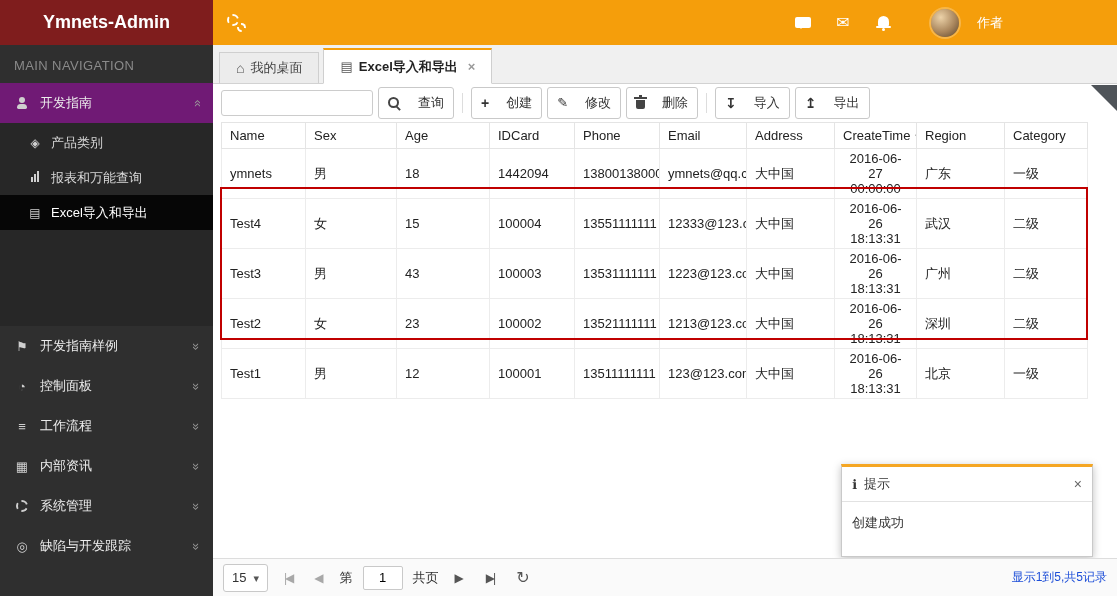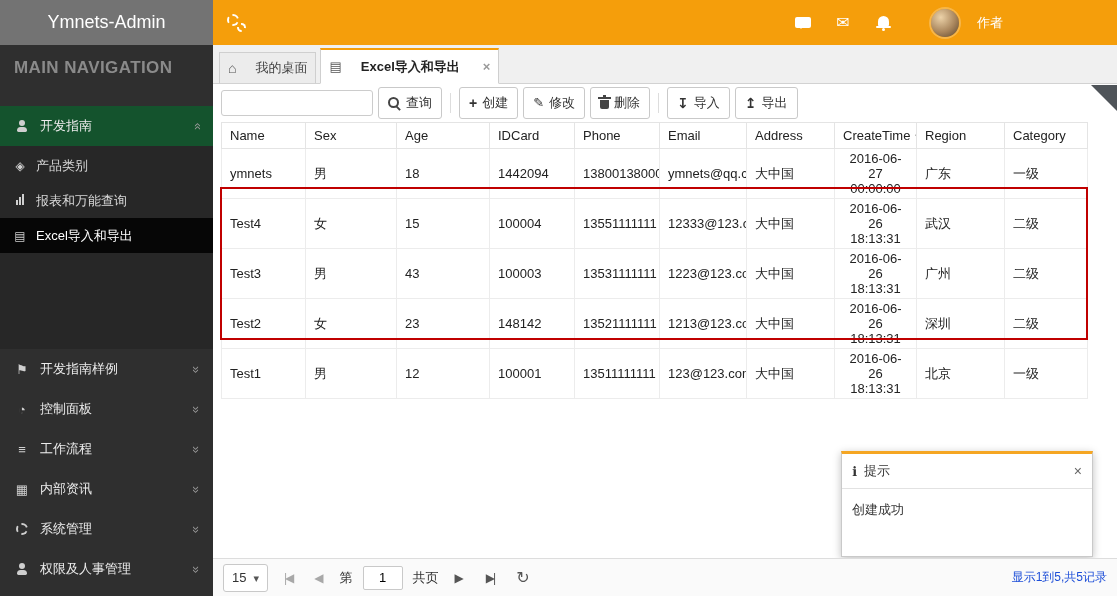"Ymnets-Admin" .brand { background: #737373 -> #7f1d1d; font-weight: normal -> bold }
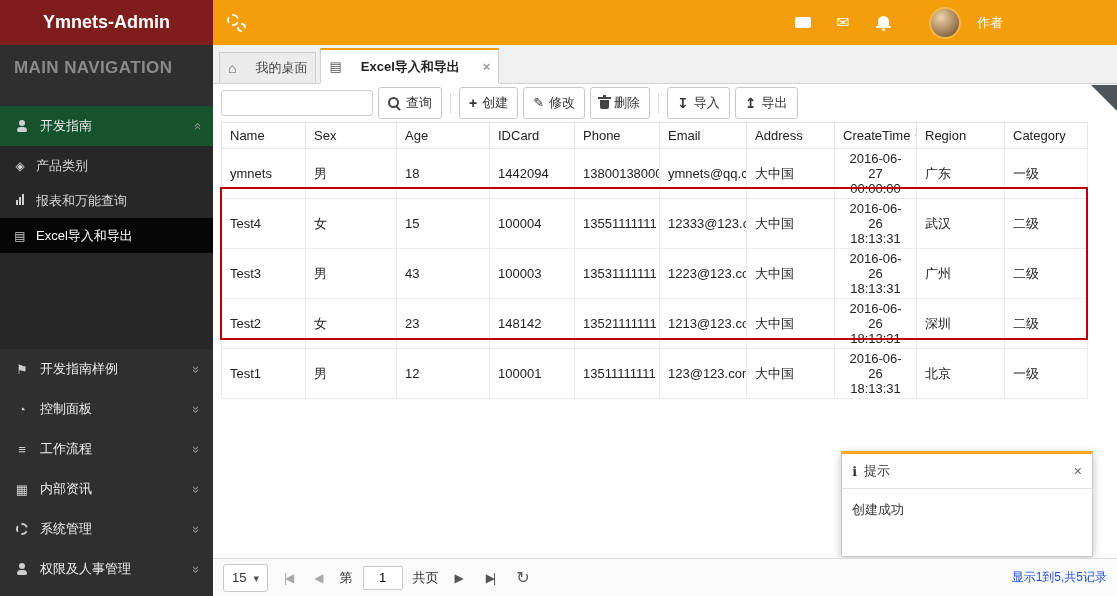"MAIN NAVIGATION" .nav-section { font-size: 17px -> 13px; font-weight: bold -> normal; padding: 13px 14px 28px -> 13px 14px 10px }
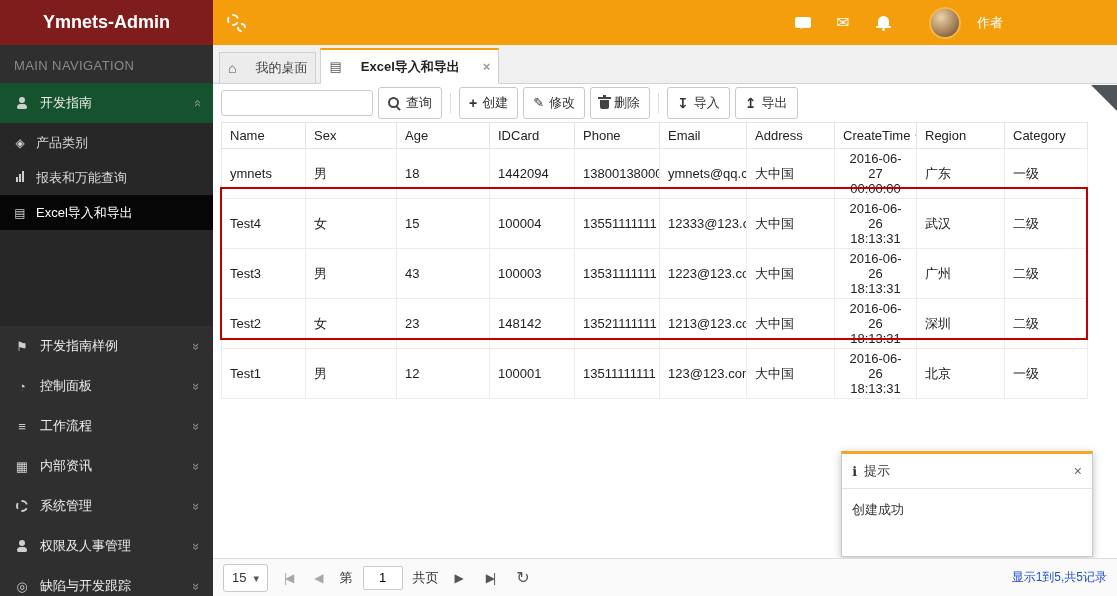"我的桌面" .tab { gap: 19px -> 6px; padding: 0 8px -> 0 16px }
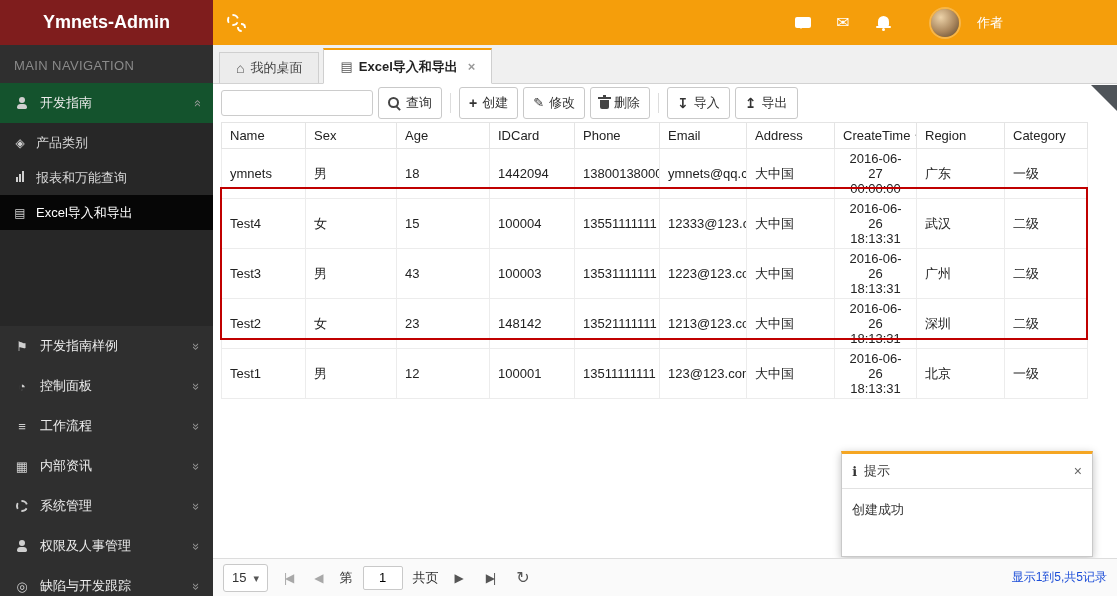"开发指南" .nav-item.parent-active { background: #14532d -> #701a75 }
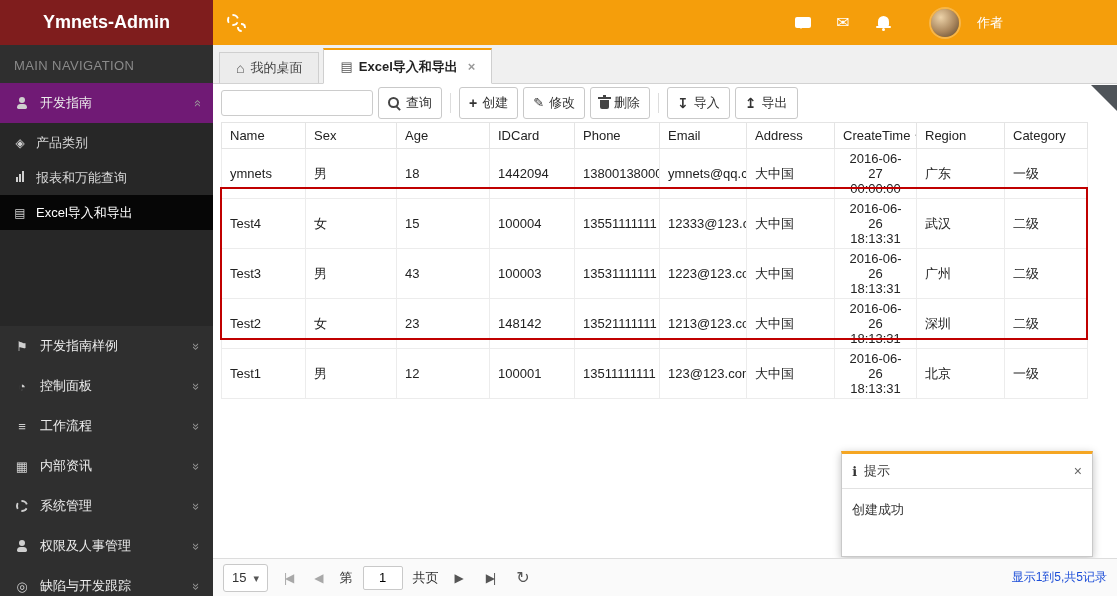"查询" .btn { gap: 5px -> 17px }
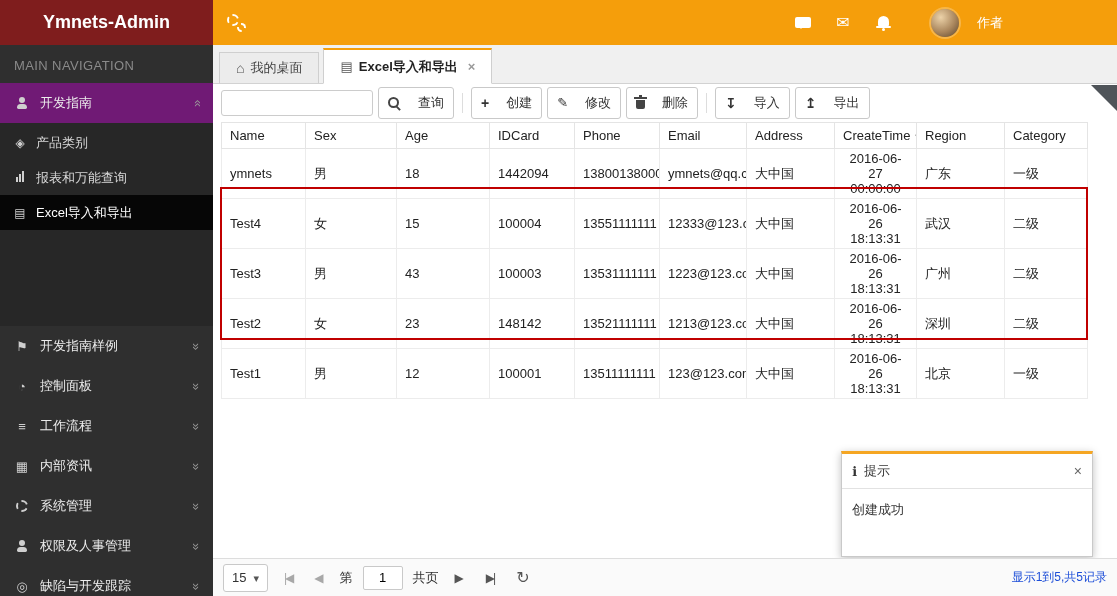"产品类别" .nav-sub { padding: 0 13px 0 12px -> 0 13px 0 27px }
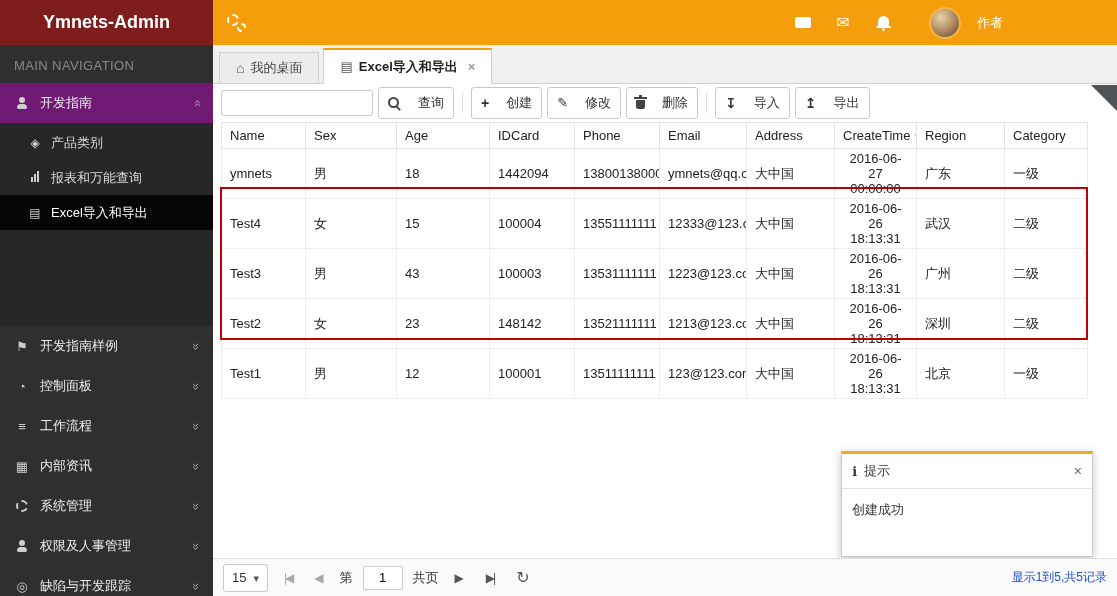"148142" td { text: 148142 -> 100002 }
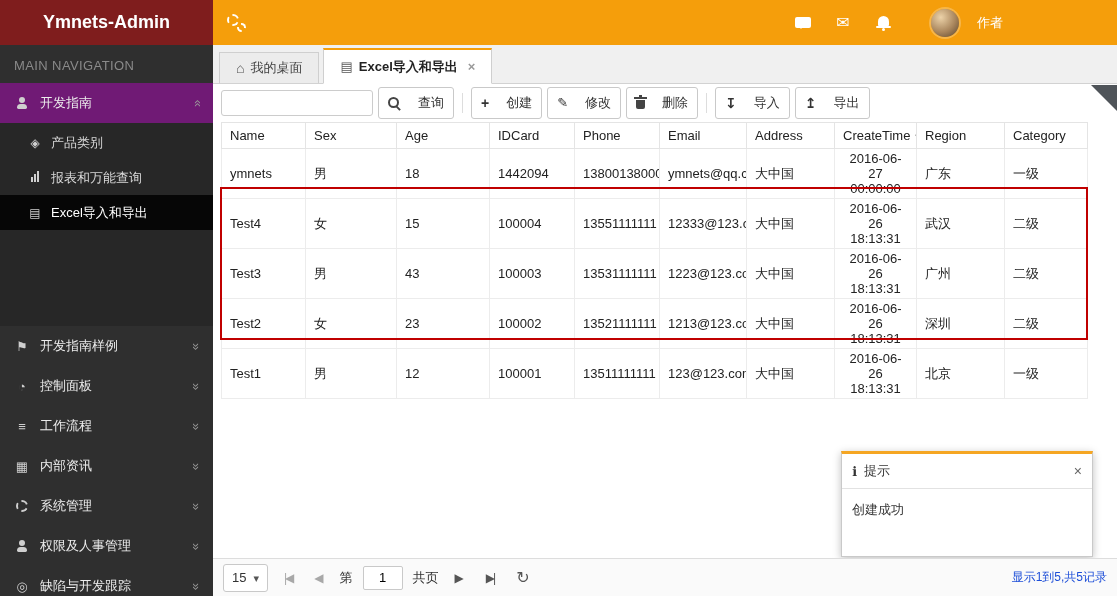"创建成功" .toast-body { padding: 12px 10px 37px -> 12px 10px 24px }
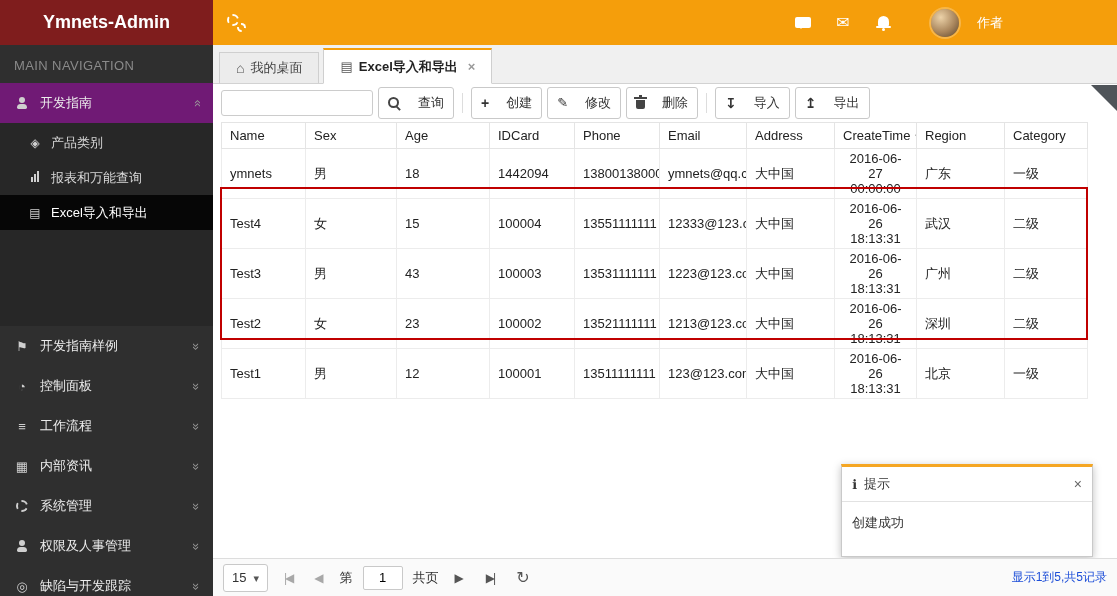"权限及人事管理" div.nav-item { html: <div> <span> <span></span> </span> <span>权限及人事管理</span> <span></span> </div> -> none }
